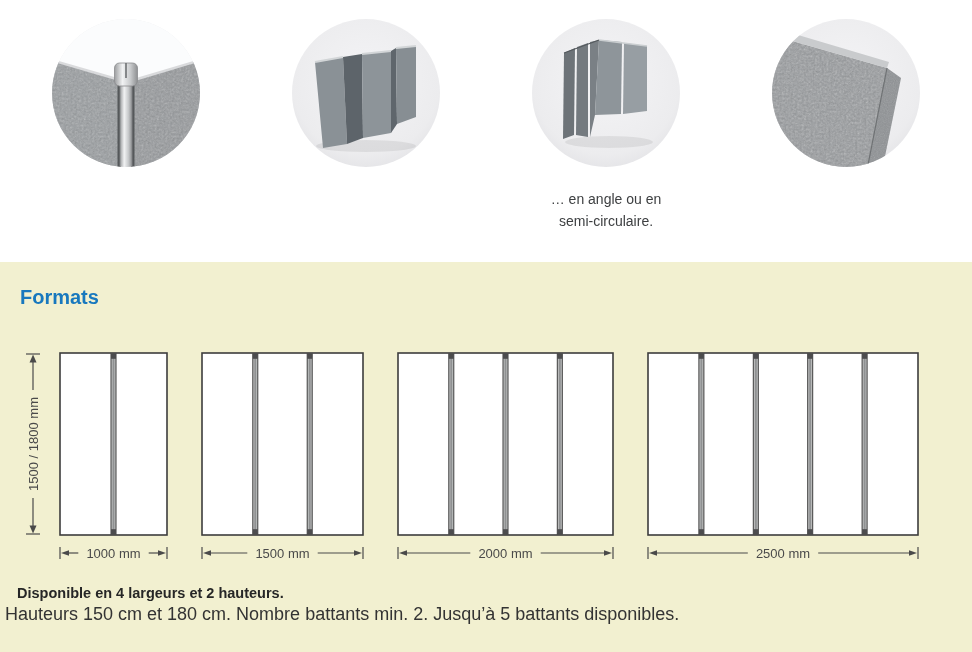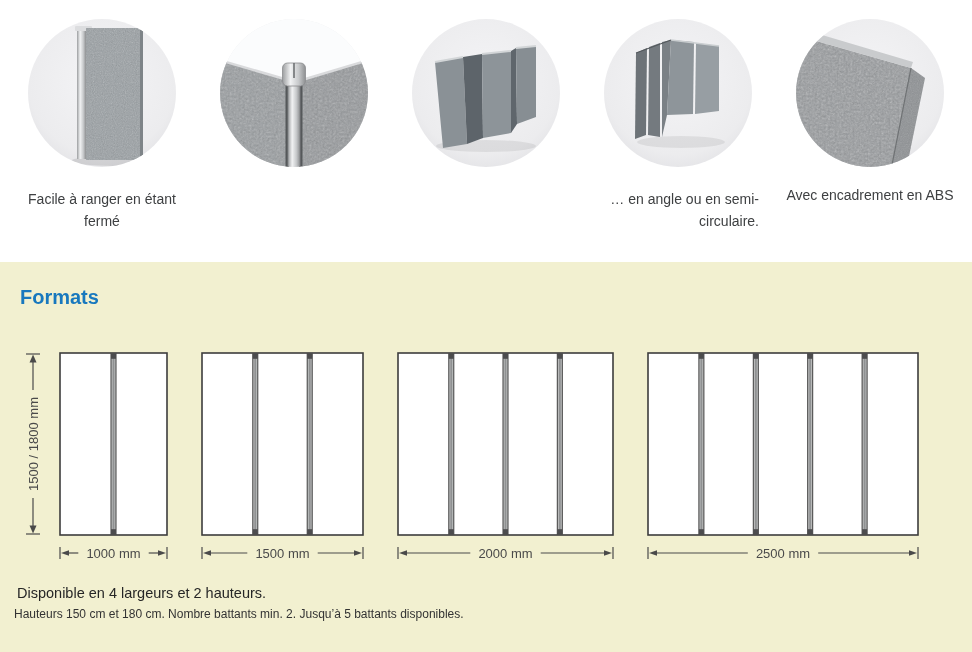"Facile à ranger en étant" div.feature { html: <div> <div> <svg> <clipPath> <circle></circle> </clipPath> <circle></circle> <g> <ellipse></ellipse> <rect></rect> <rect></rect> <rect></rect> <rect></rect> <rect></rect> </g> </svg> </div> <div>Facile à ranger en étant fermé</div> </div> -> none }
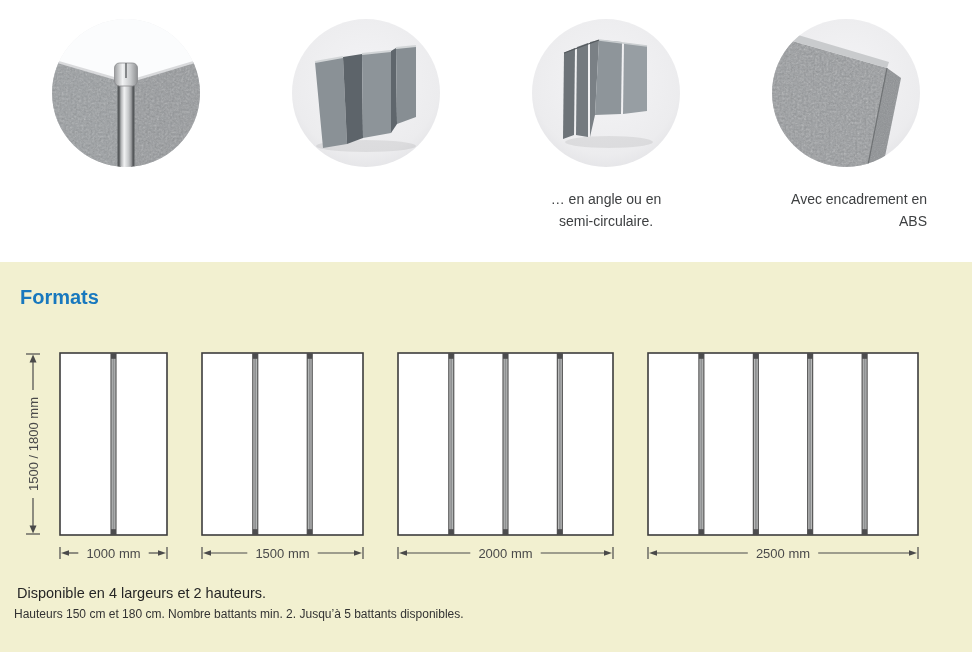"Avec encadrement en ABS" div.caption { html: <div>Avec encadrement en ABS</div> -> none }
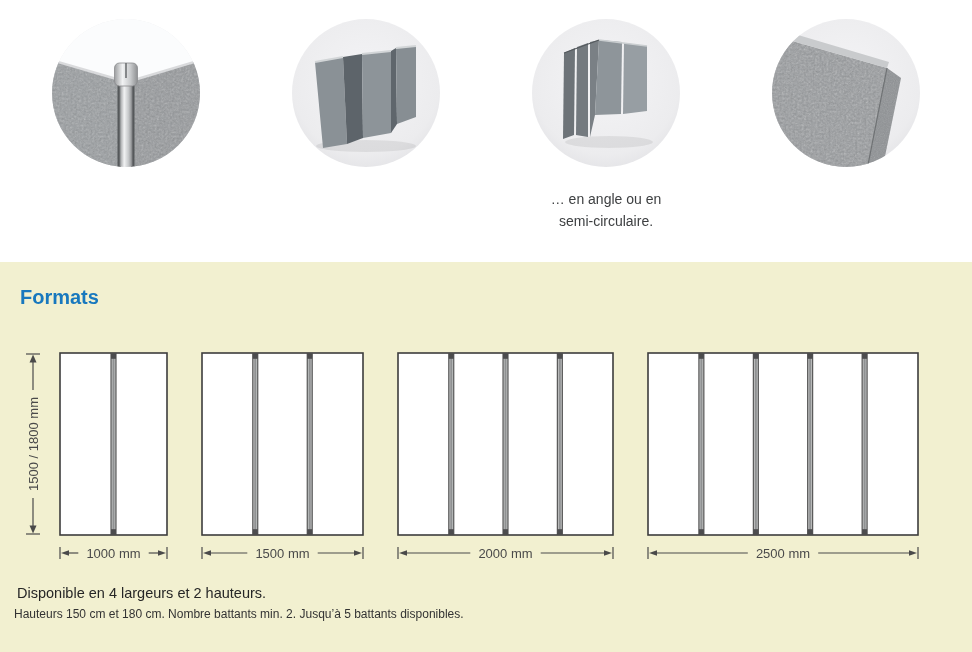"Disponible en 4 largeurs et" .note-bold { font-weight: normal -> bold }
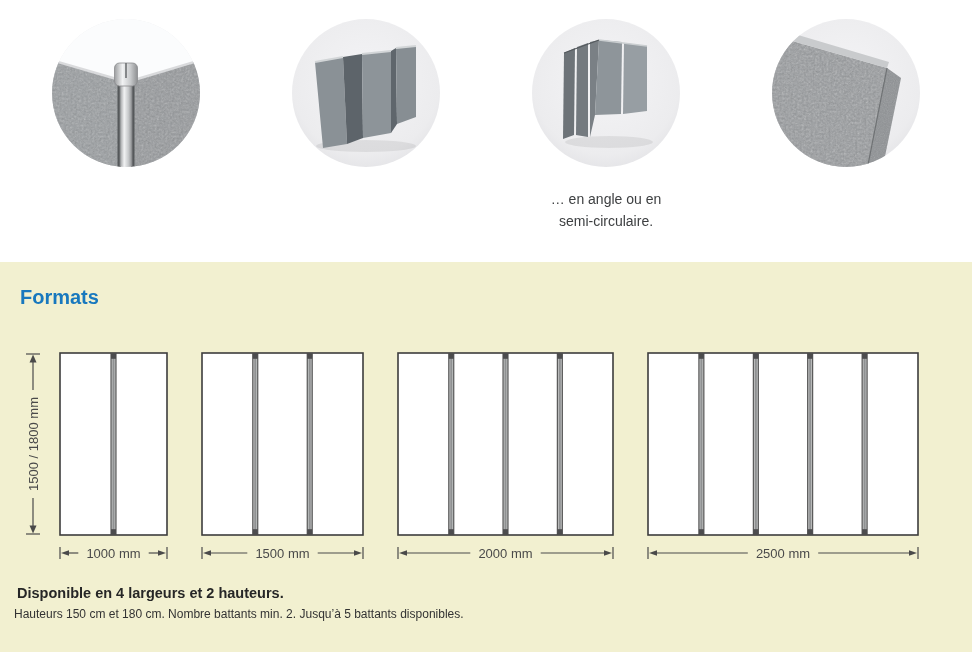"Hauteurs 150 cm et 180" .note { font-size: 12px -> 18px; margin: 0 0 0 14px -> 0 0 0 5px }
